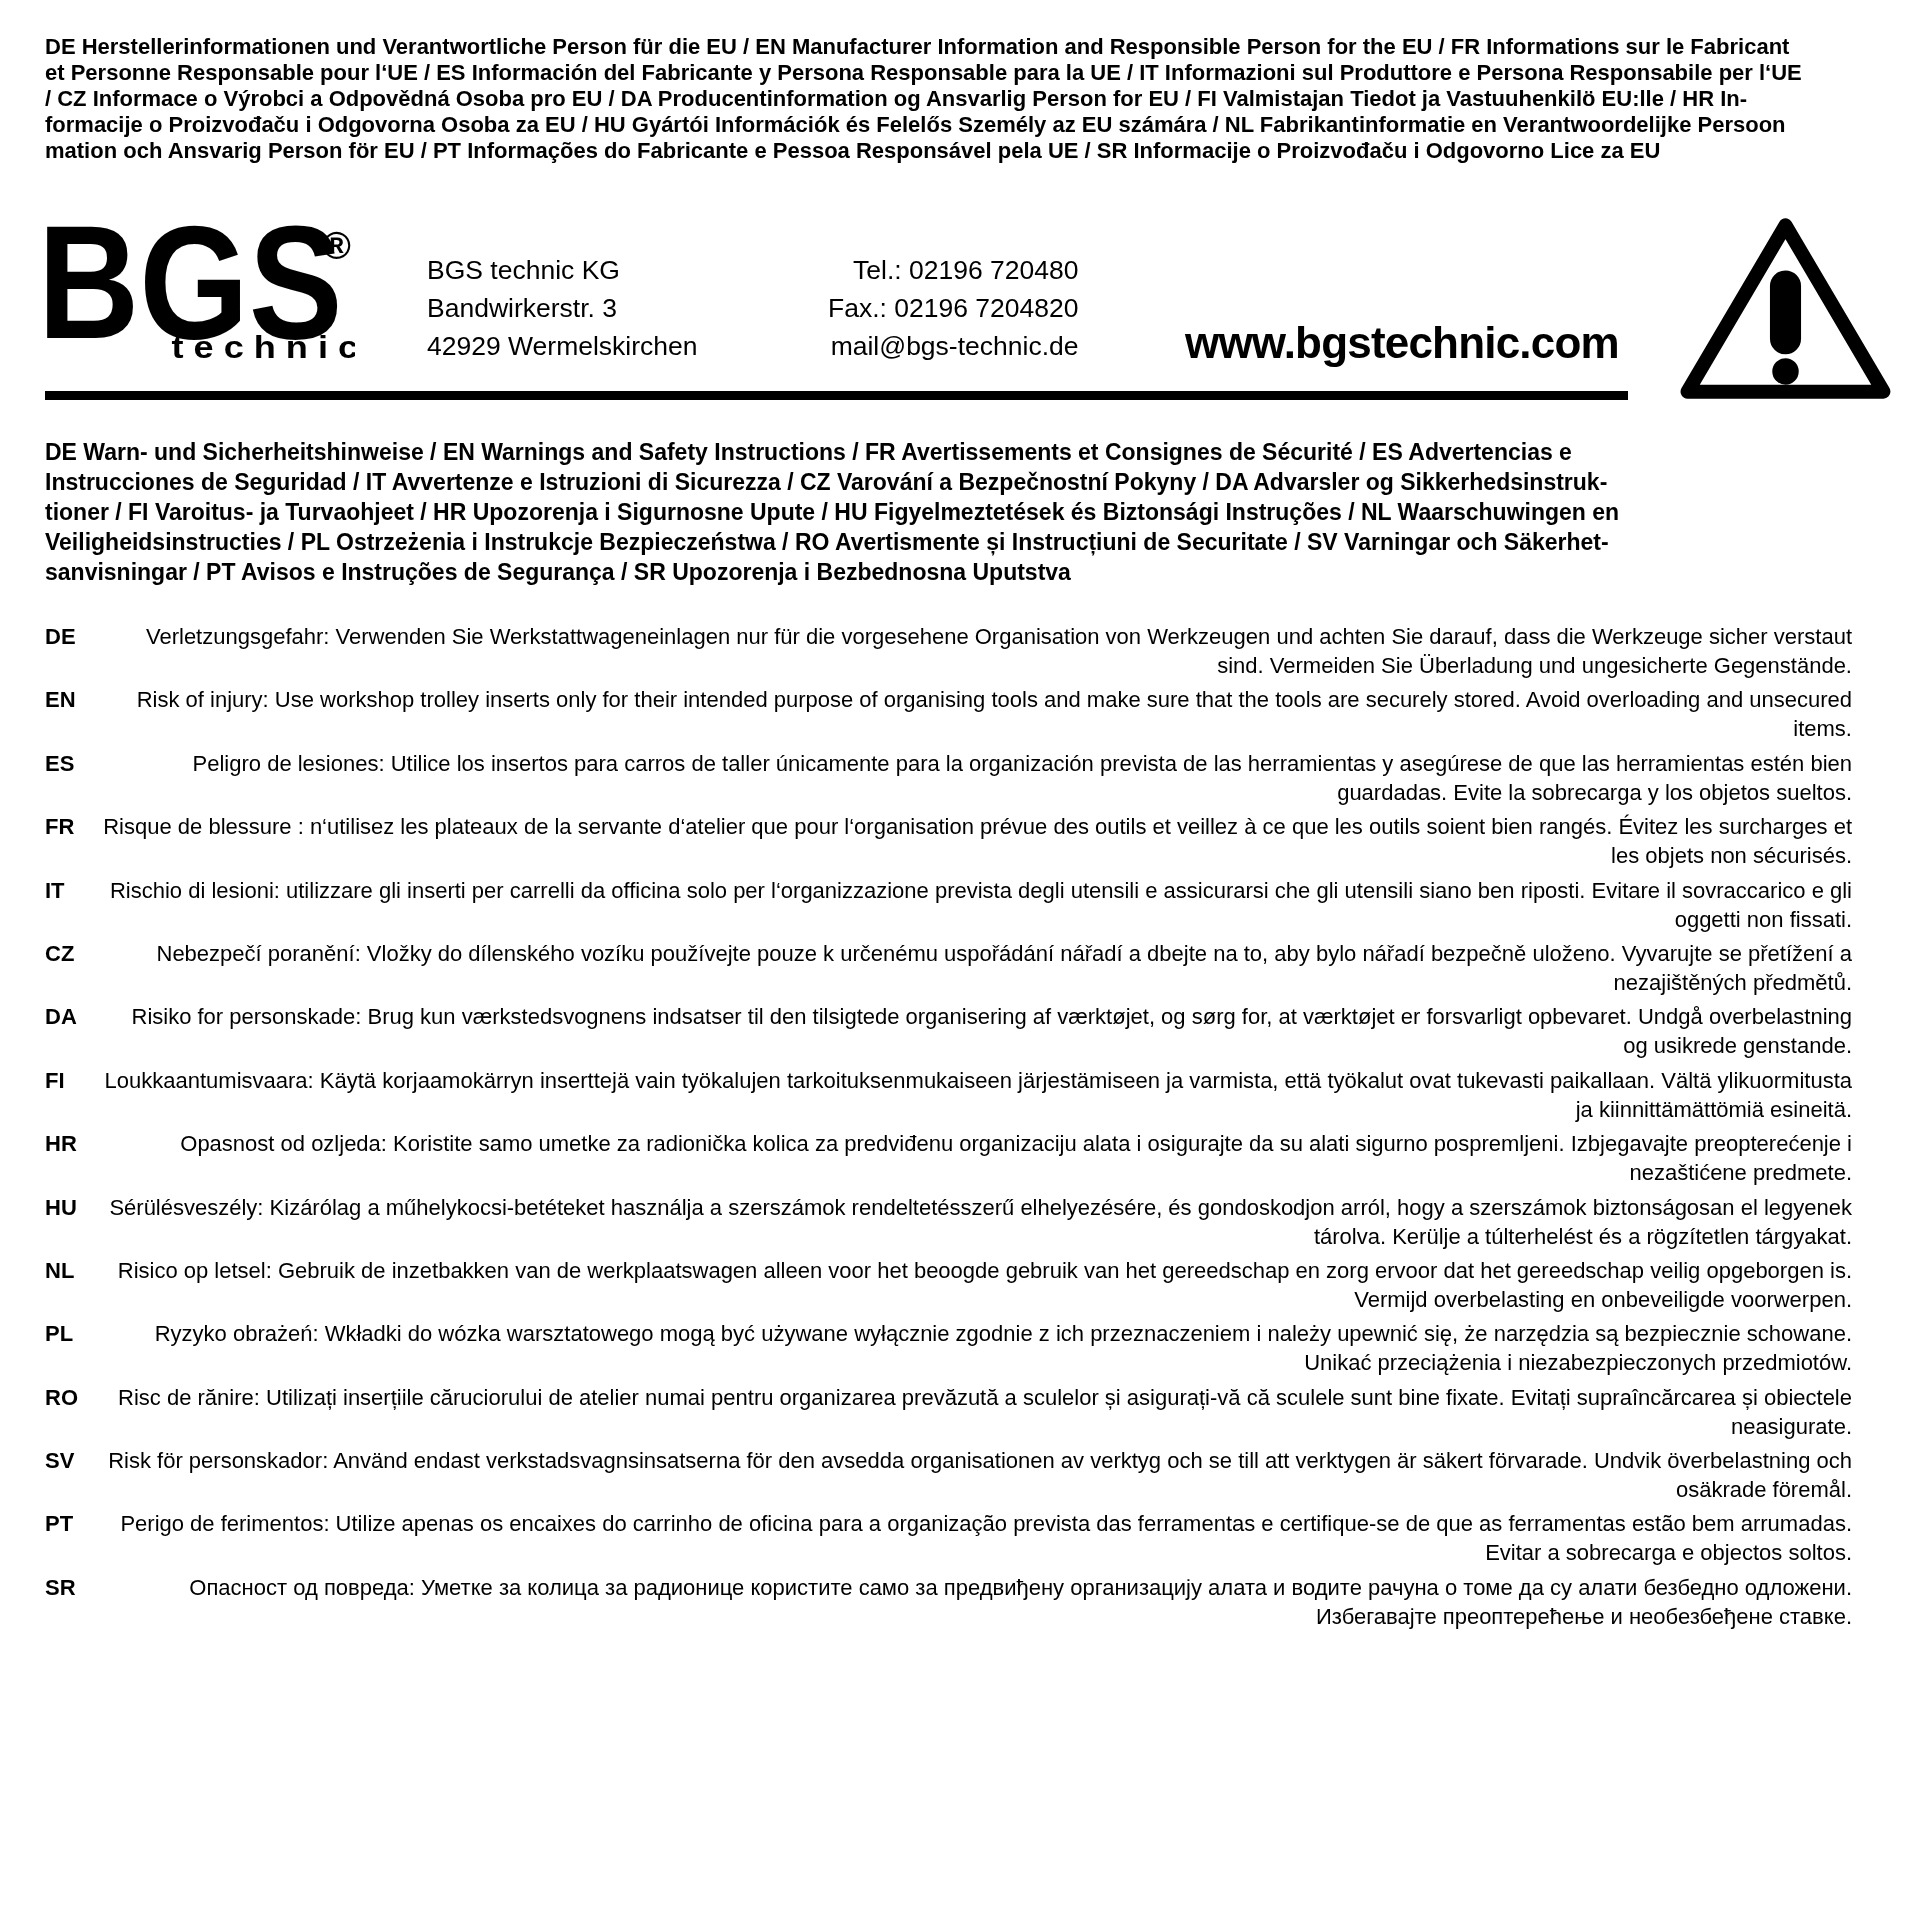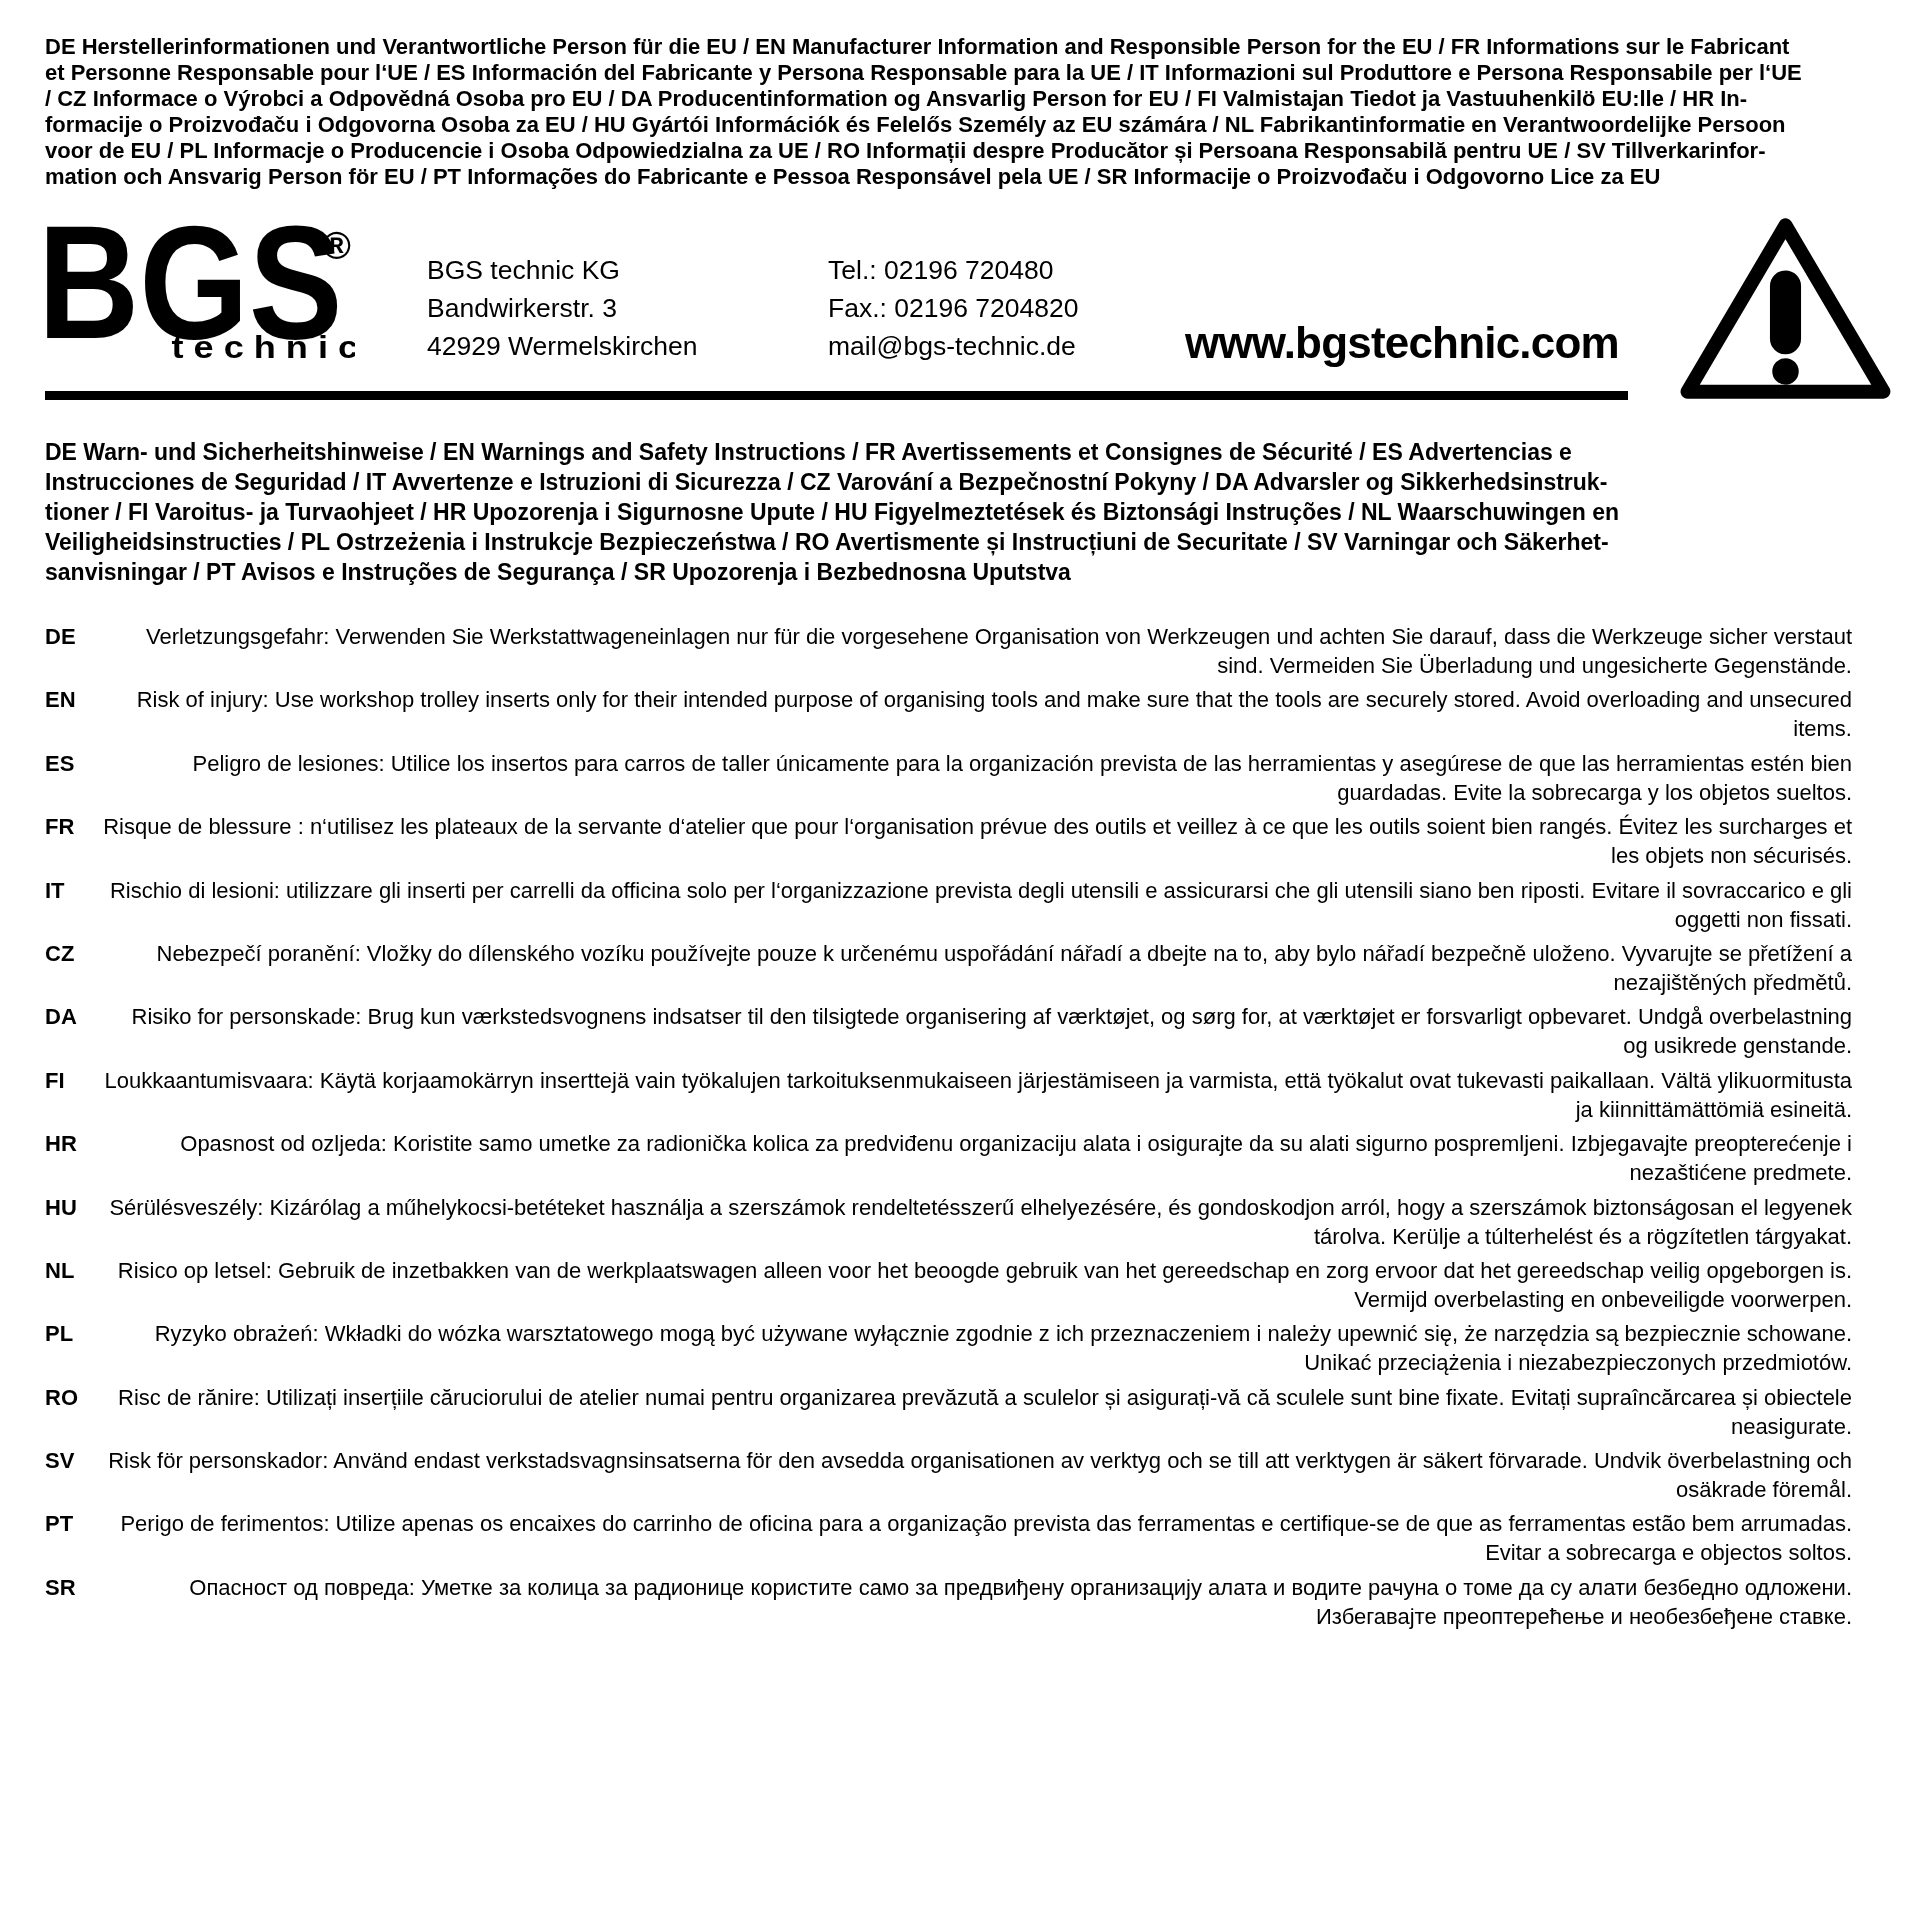"voor de EU / PL" div.hline { html: <div>voor de EU / PL Informacje o Producencie i Osoba Odpowiedzialna za UE / RO Informații despre Producător și Persoana Responsabilă pentru UE / SV Tillverkarinfor-</div> -> none }
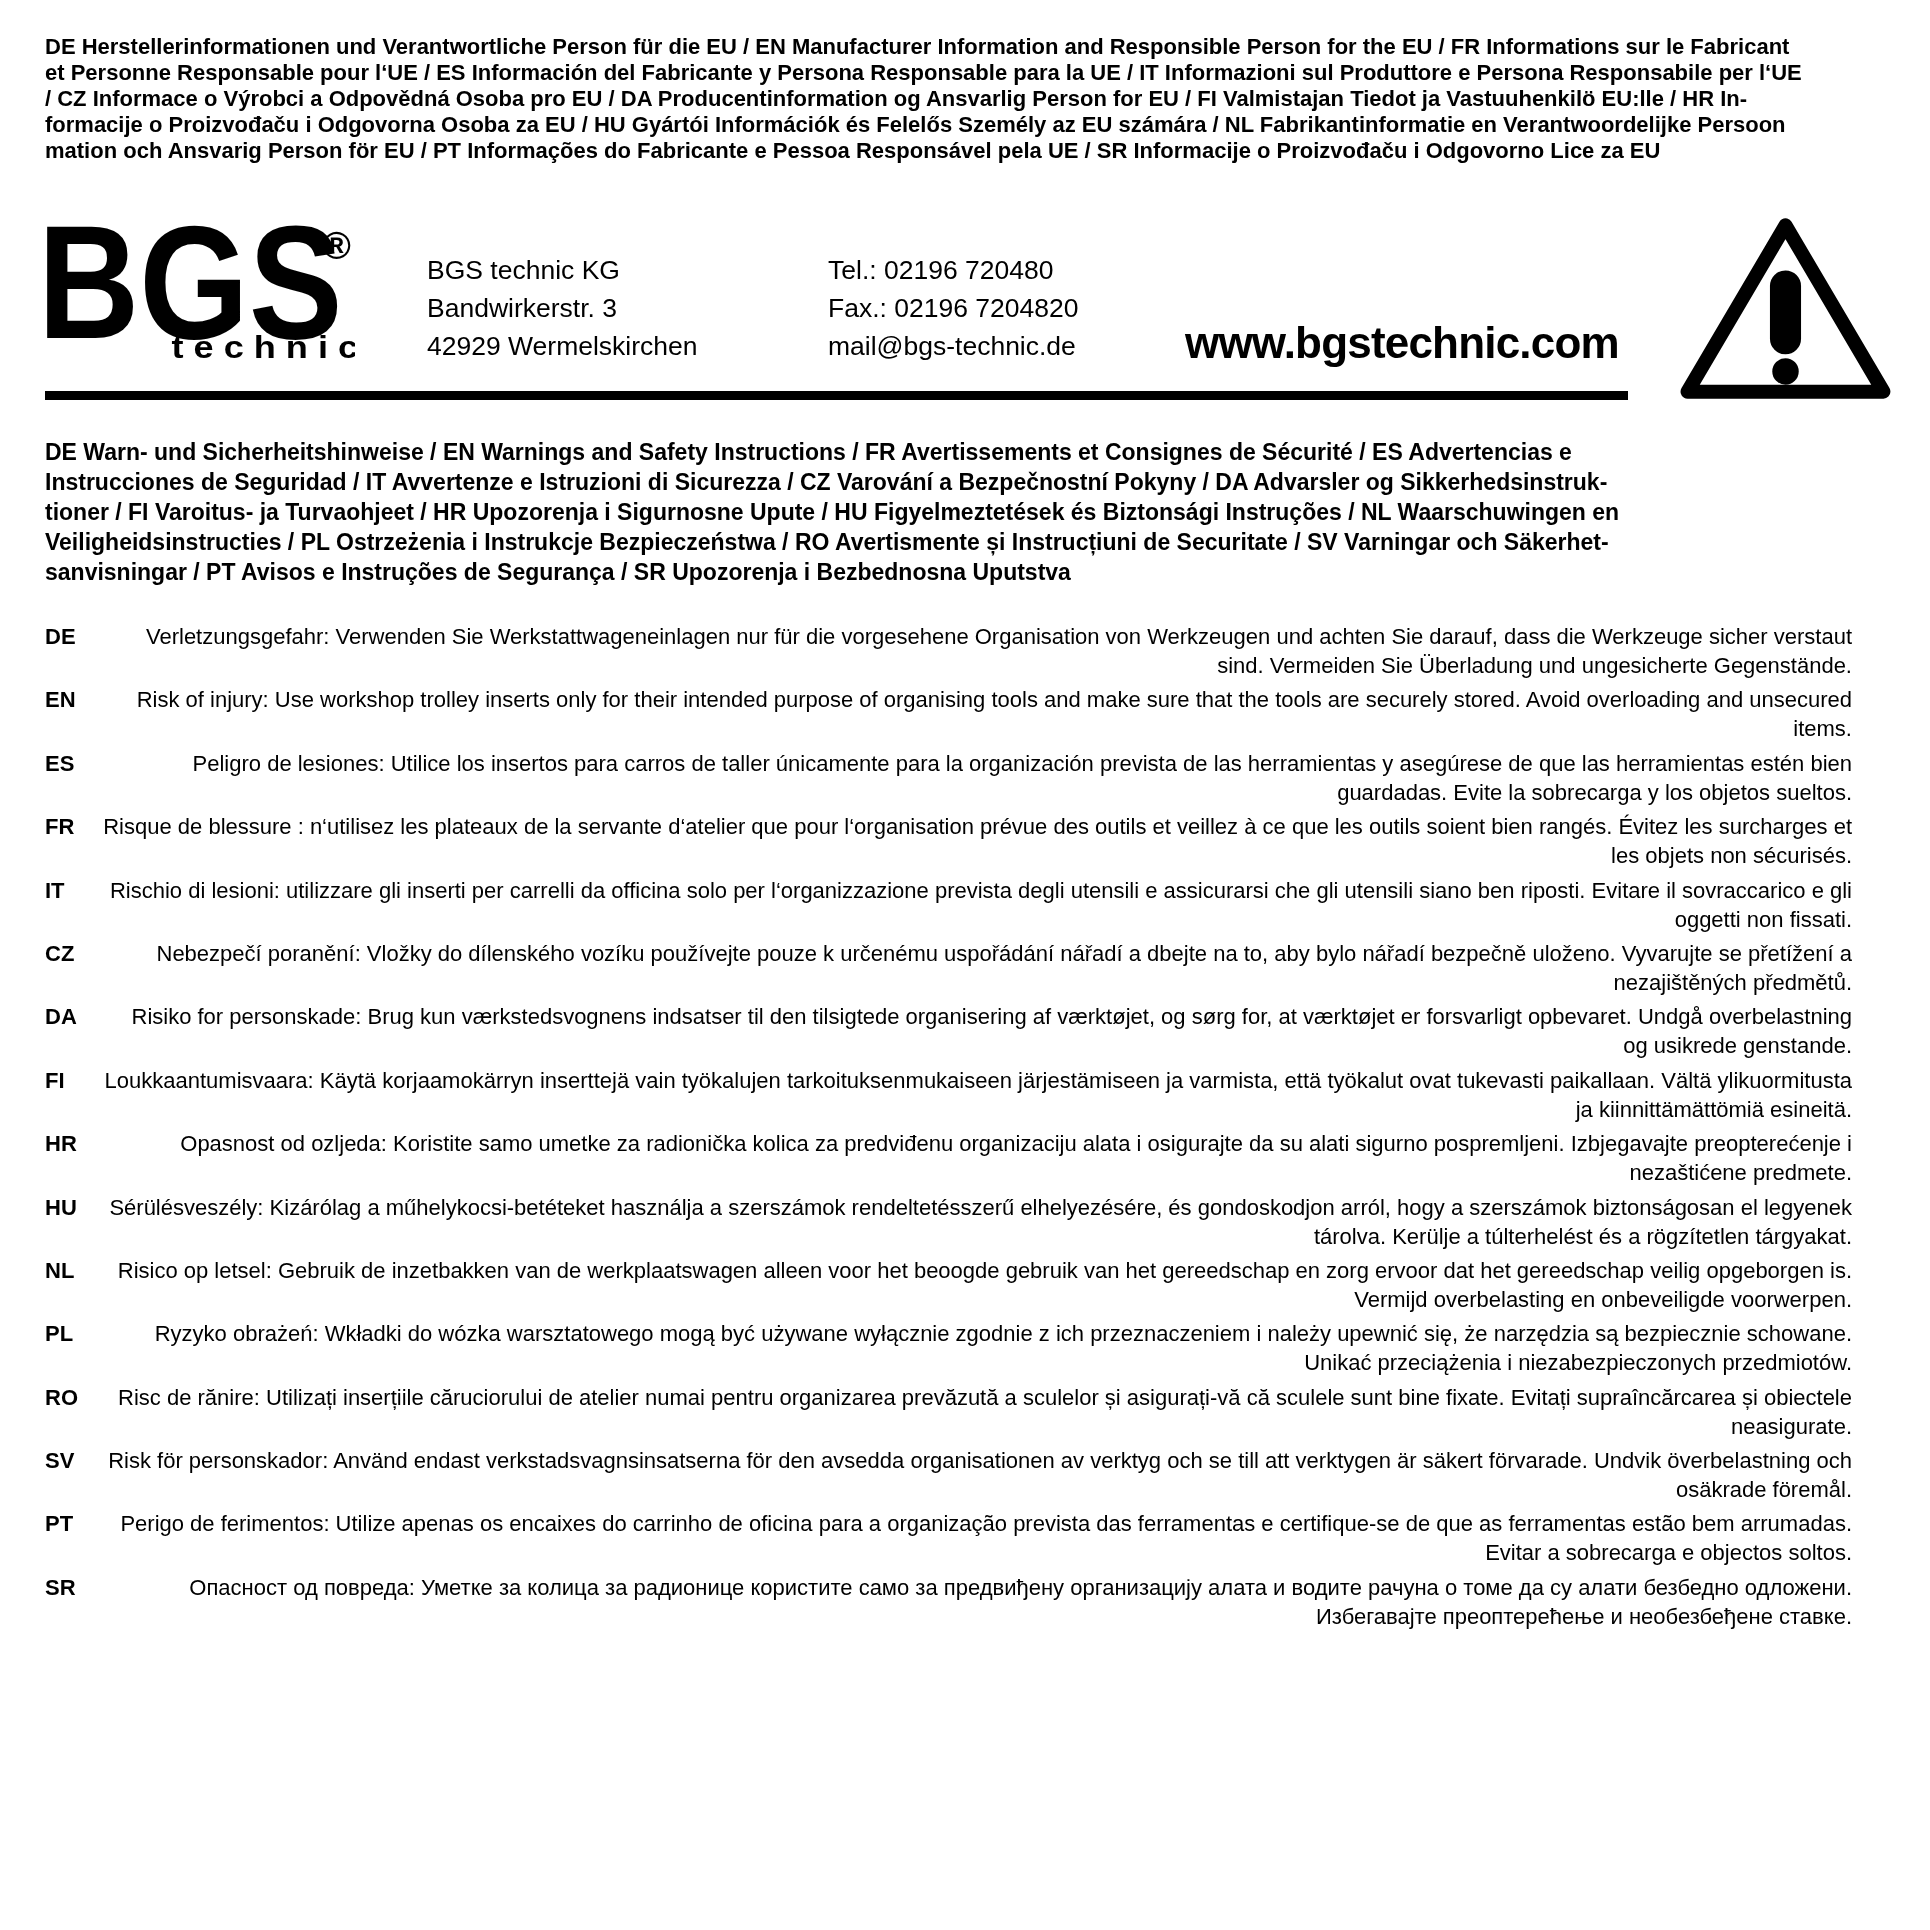"Tel.: 02196 720480" .contact-col { text-align: none -> right }
